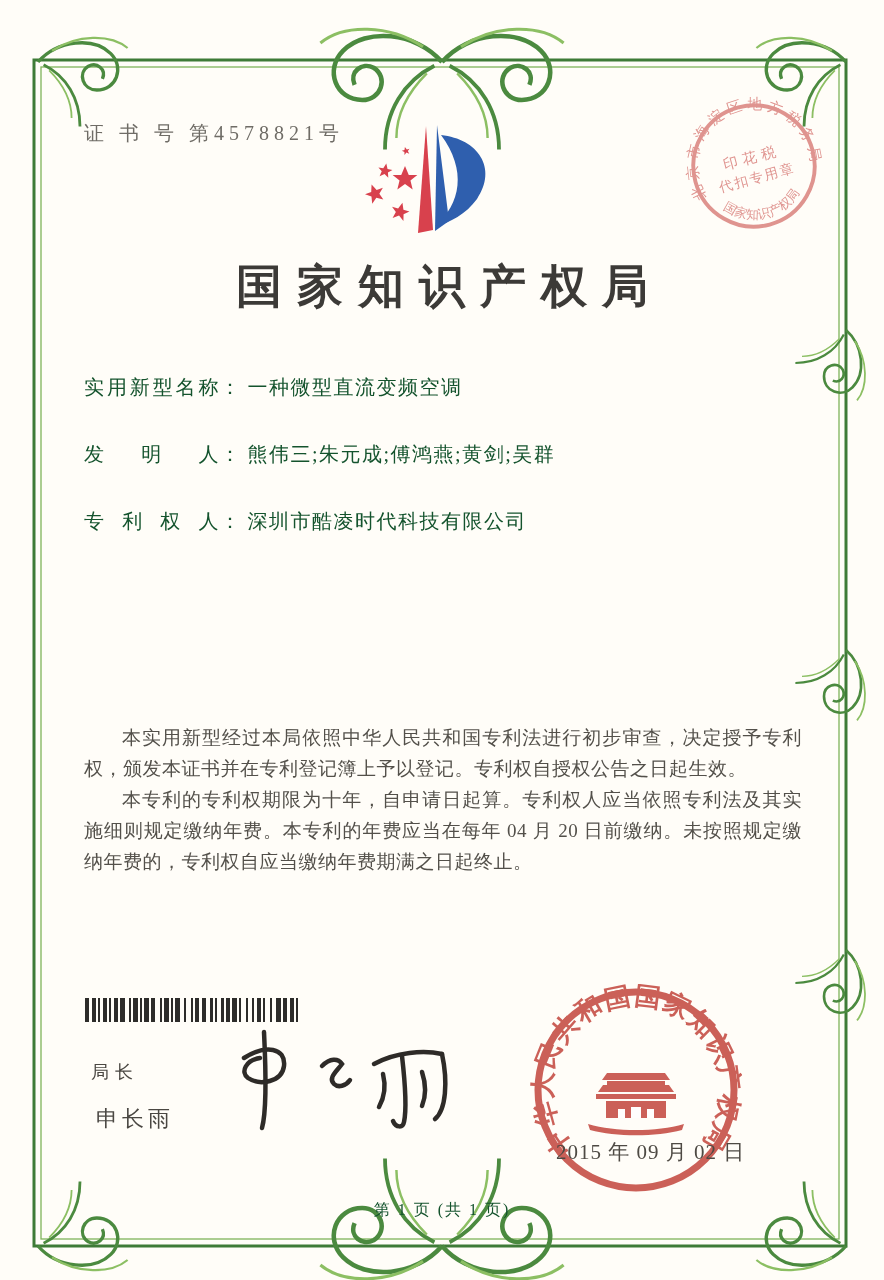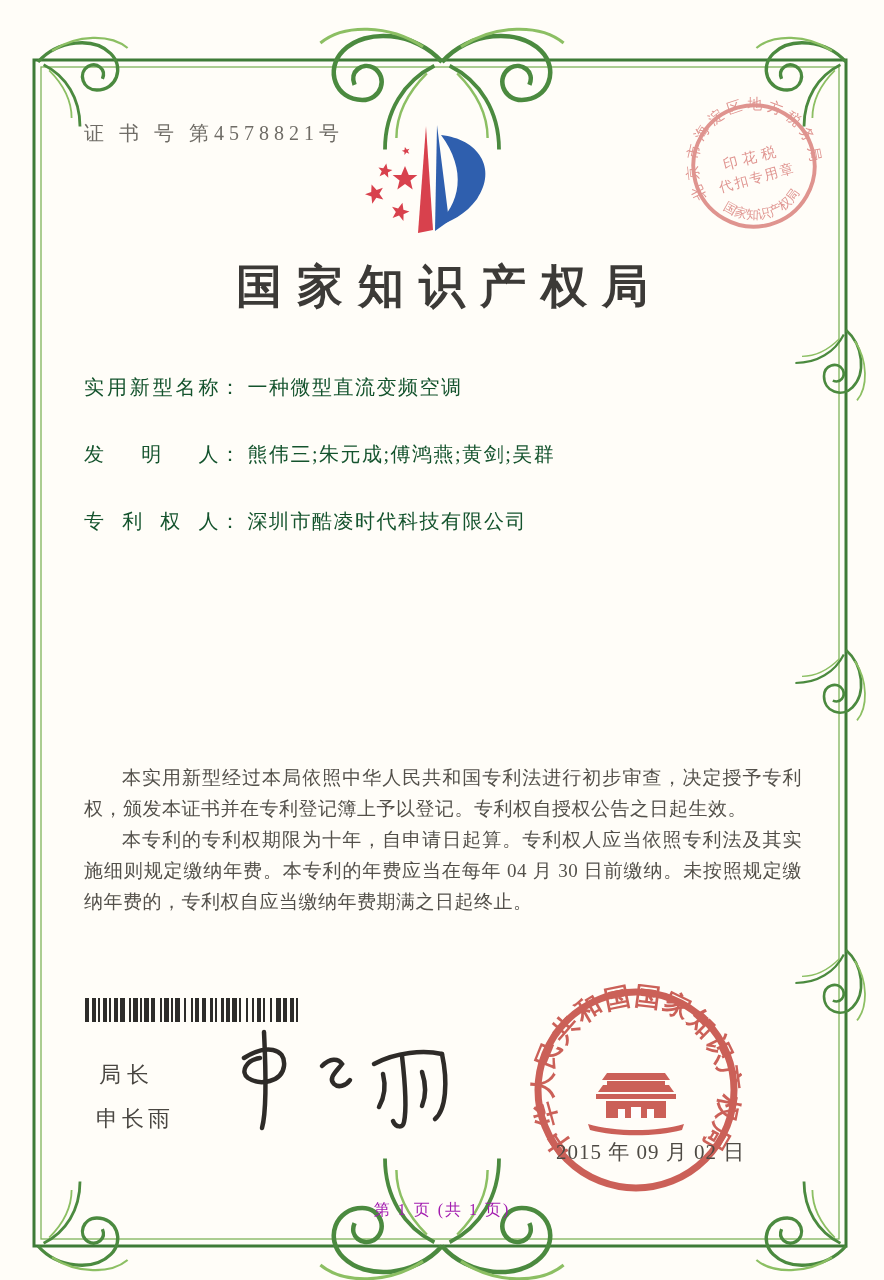"本实用新型经过本局依照中华人民共和国专利法进行初步审查，决定授予专利权，颁发本证" .paras { top: 762px -> 722px }
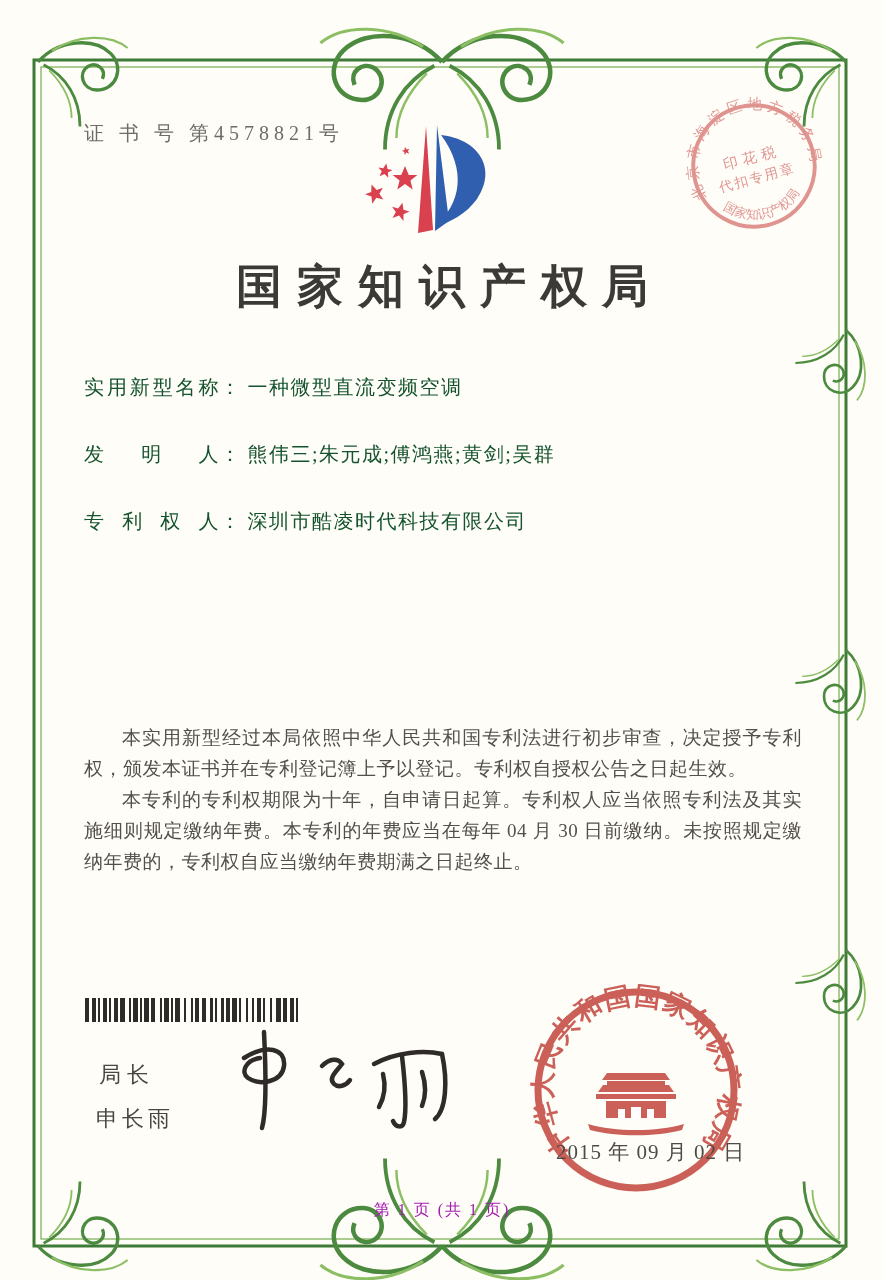"本专利的专利权期限为十年，自申请日起算。专利权人应当依照专利法及其实施细则规定缴" p { text: 30 -> 20 }
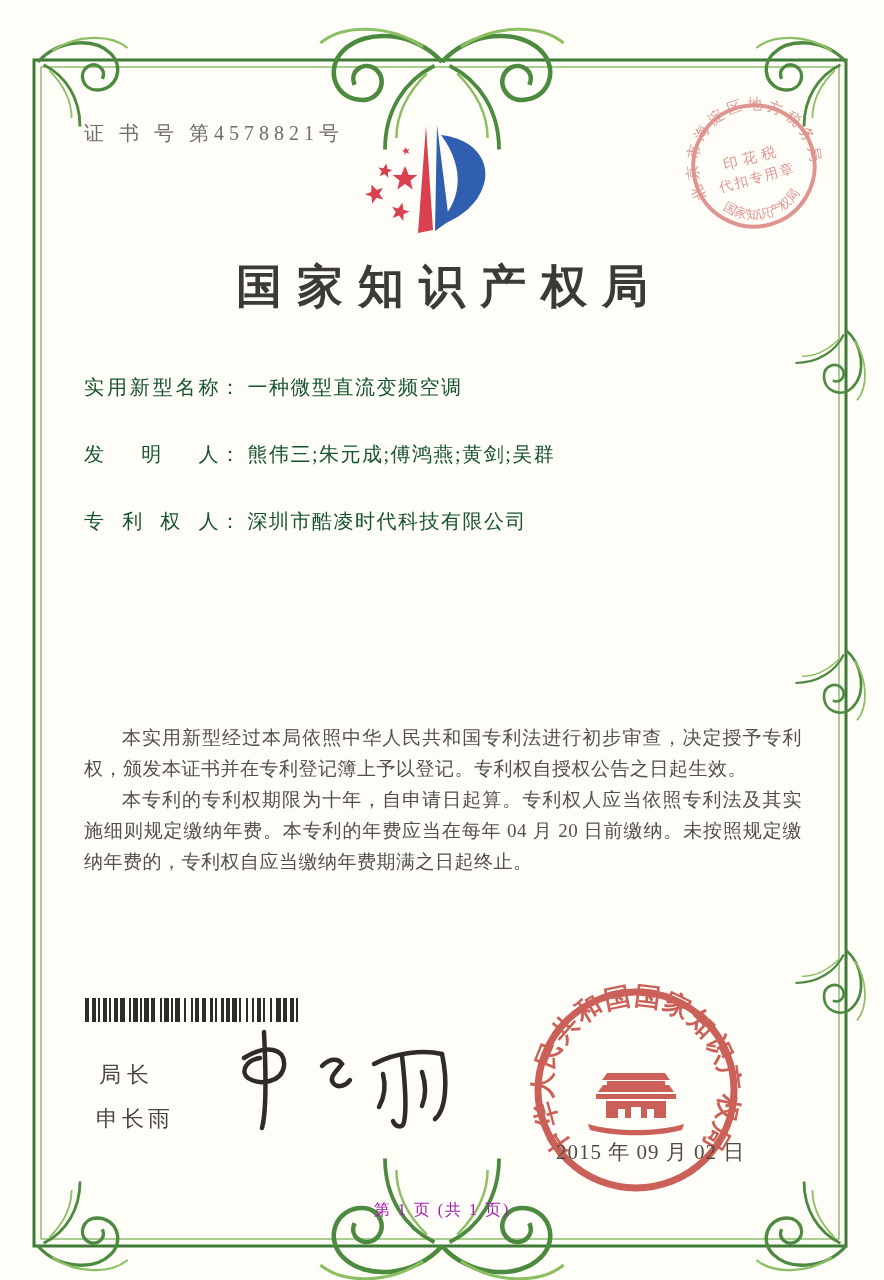"局长" .signer-title { font-size: 22px -> 18px; left: 99px -> 91px }
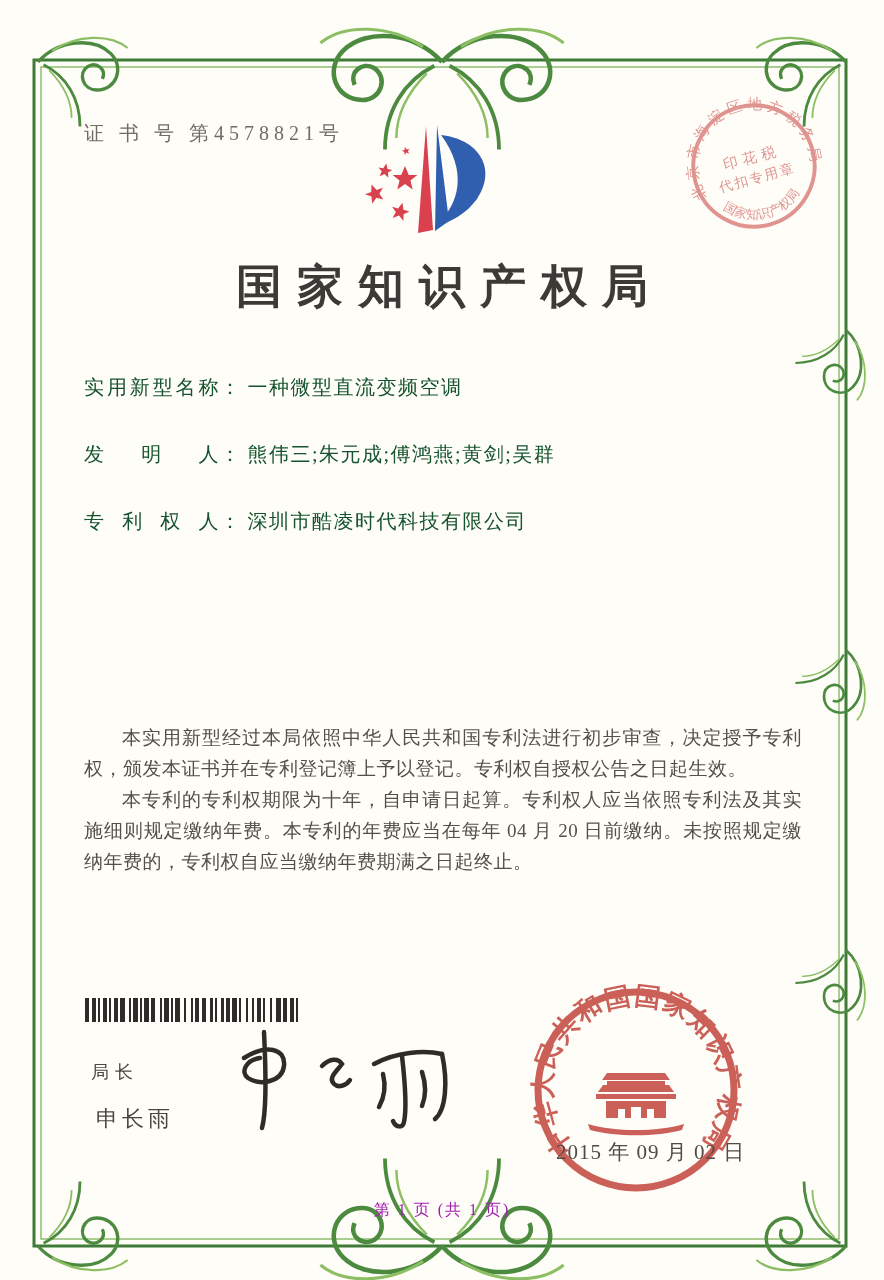"第 1 页 (共 1" .footer { color: #a21caf -> #14532d }
